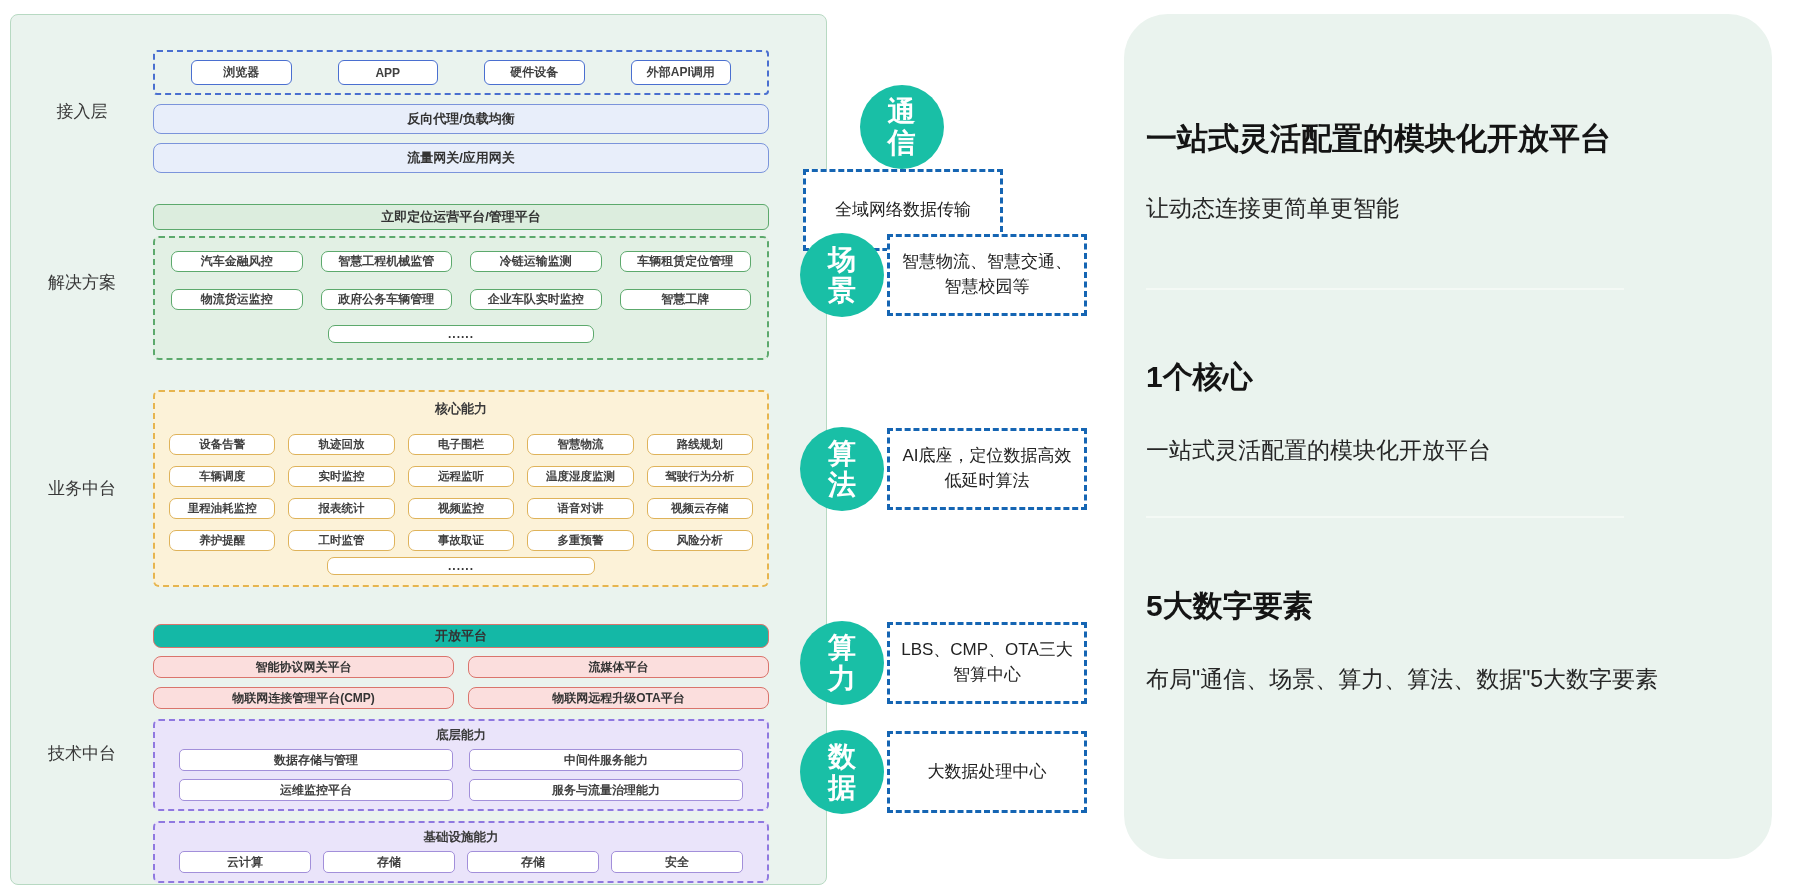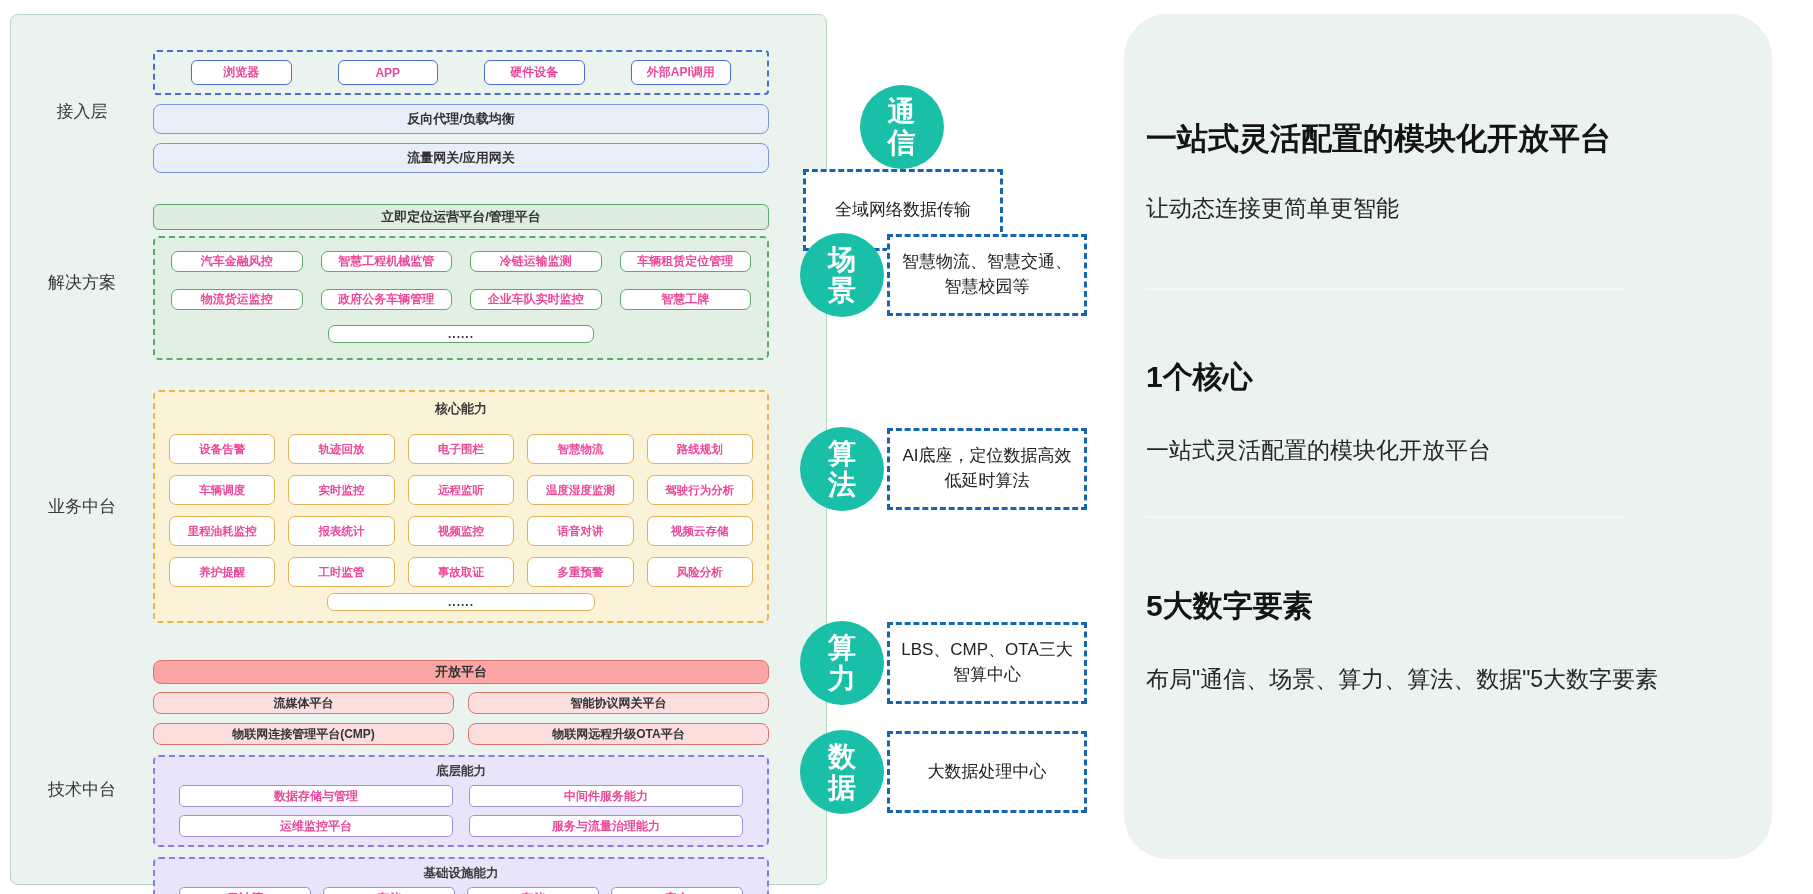"浏览器" .mini { color: #ec4899 -> #404040 }
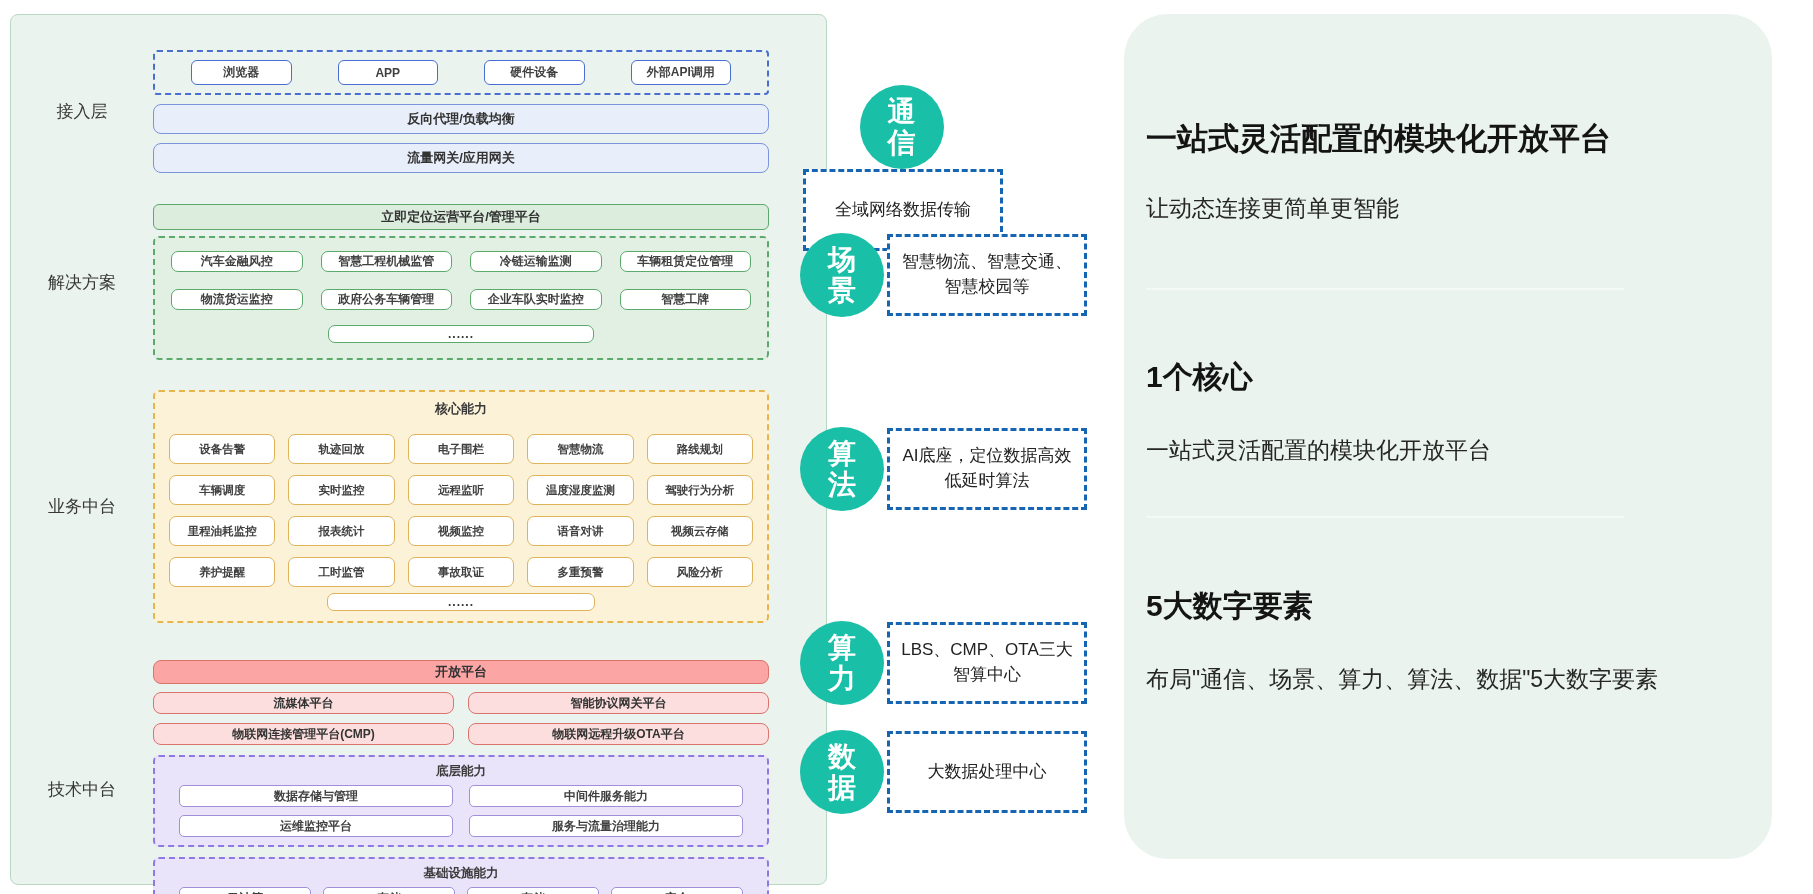"设备告警" .biz-item { height: 30px -> 21px }
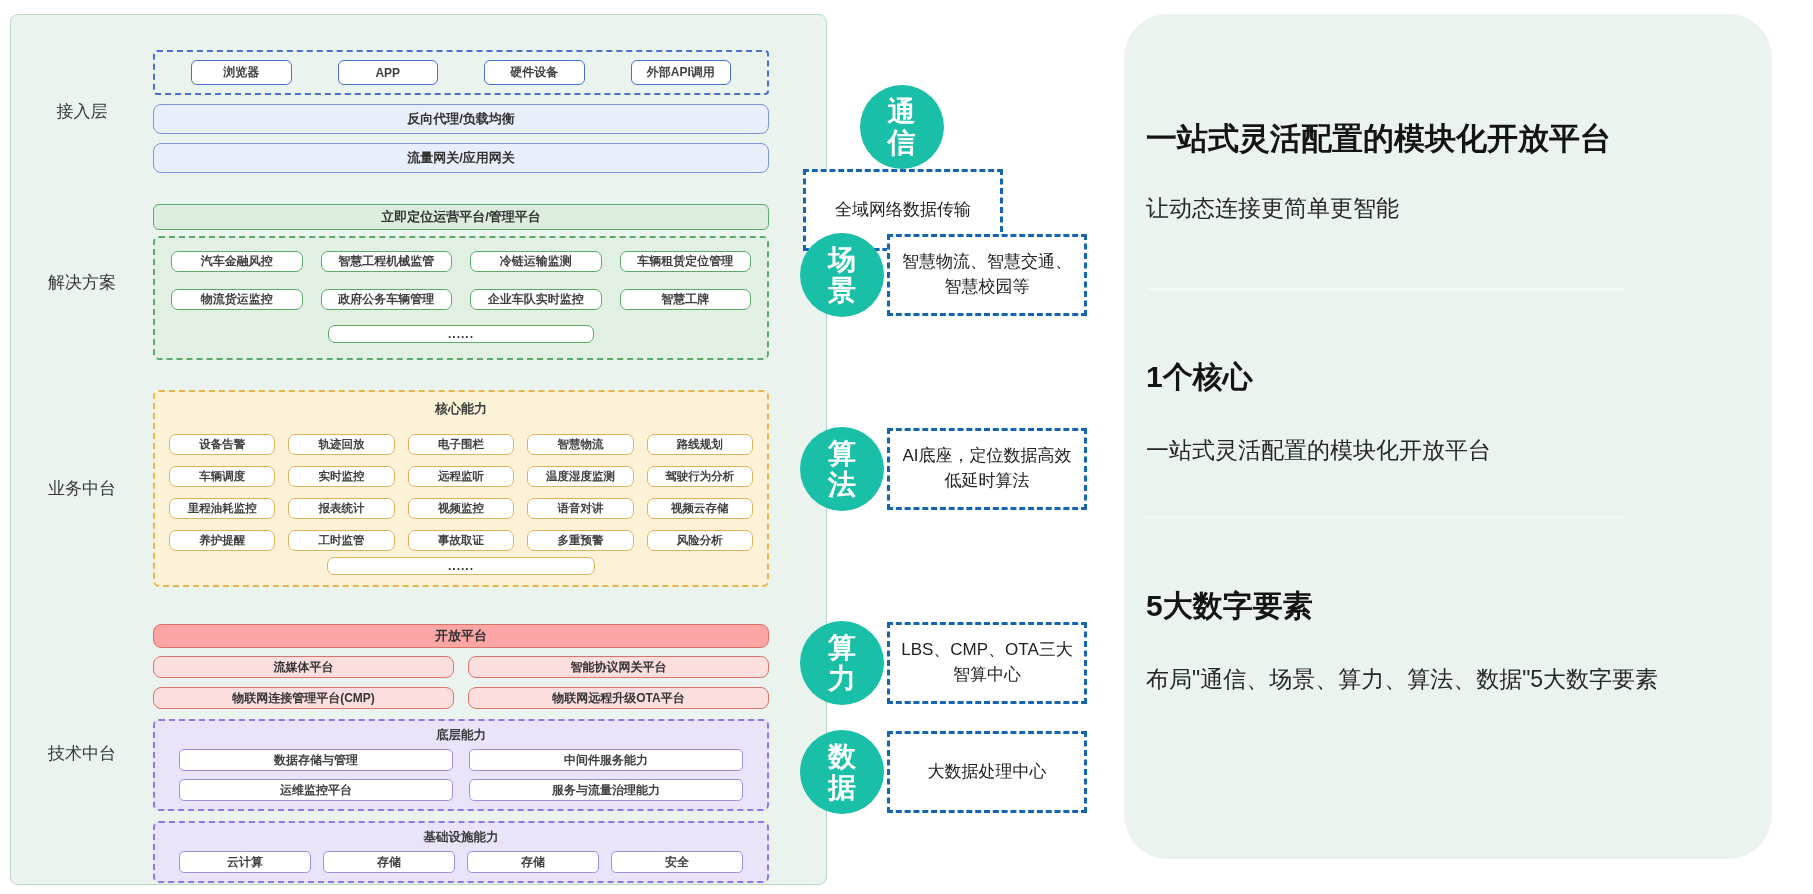"开放平台" .red-bar { background: #fca5a5 -> #14b8a6 }
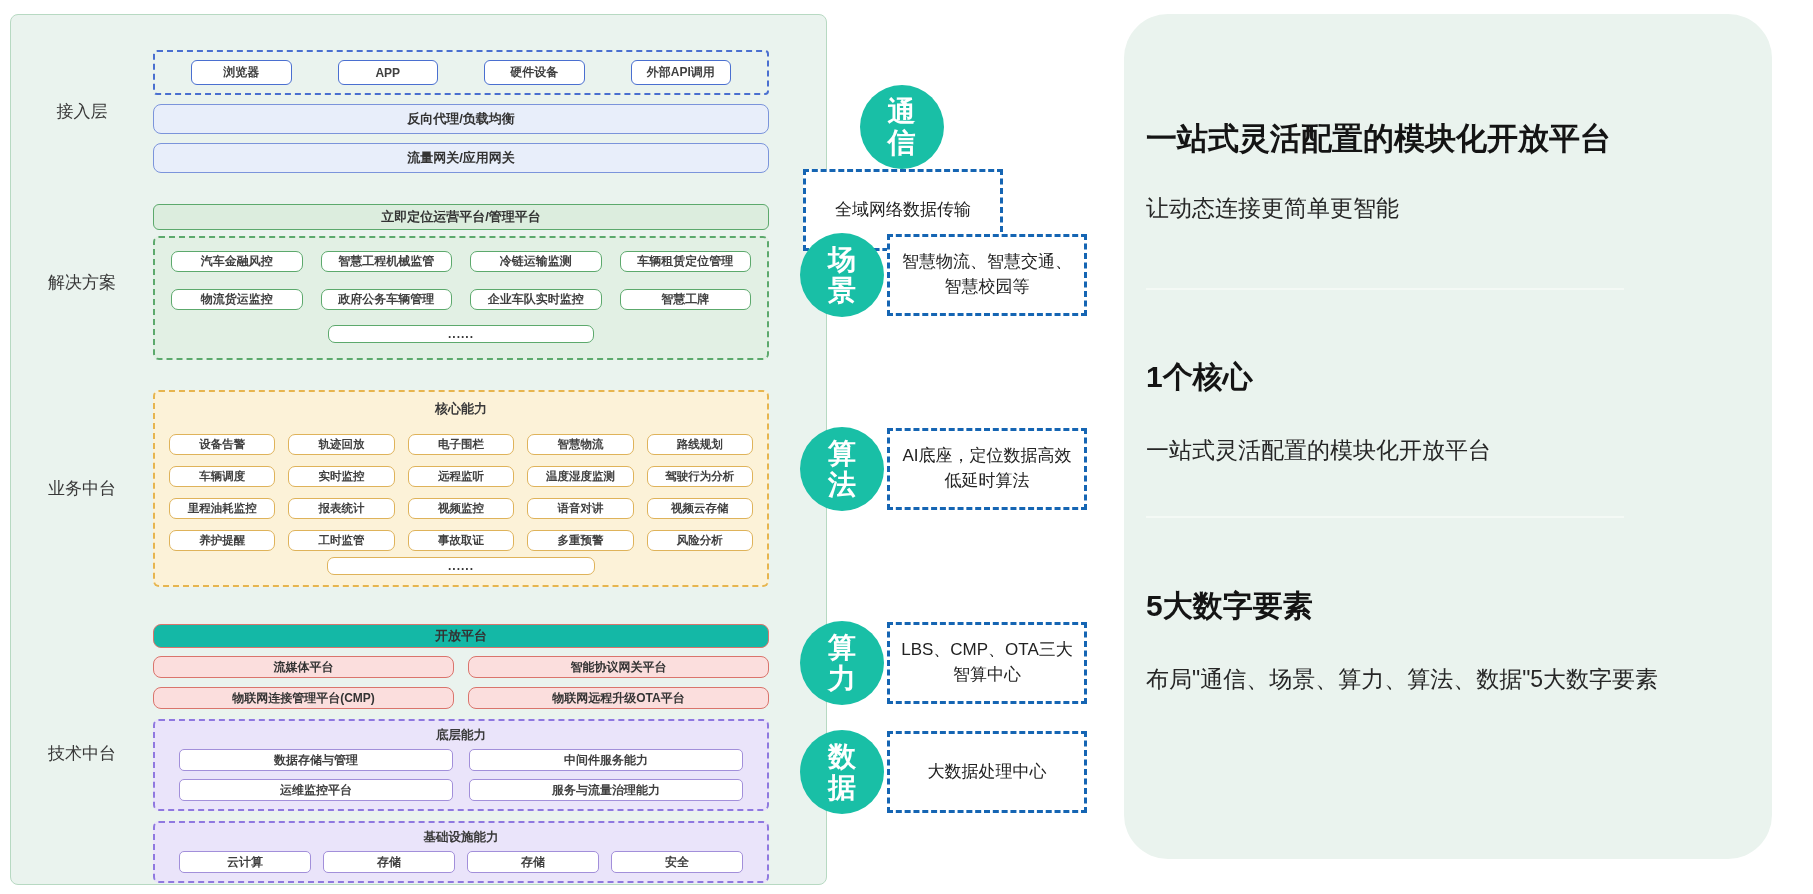"流媒体平台" div.red-cell { order: before "智能协议网关平台" -> after "智能协议网关平台" }
